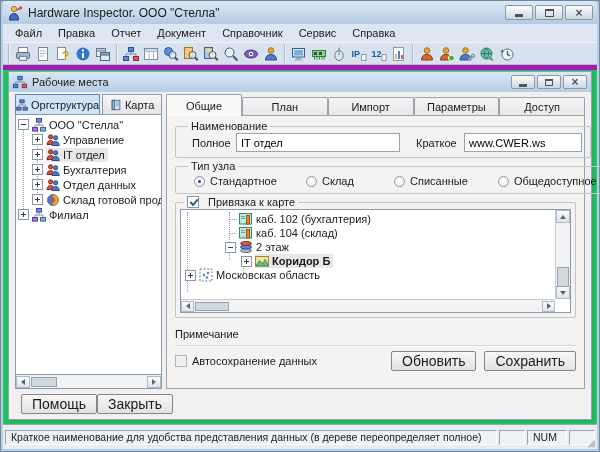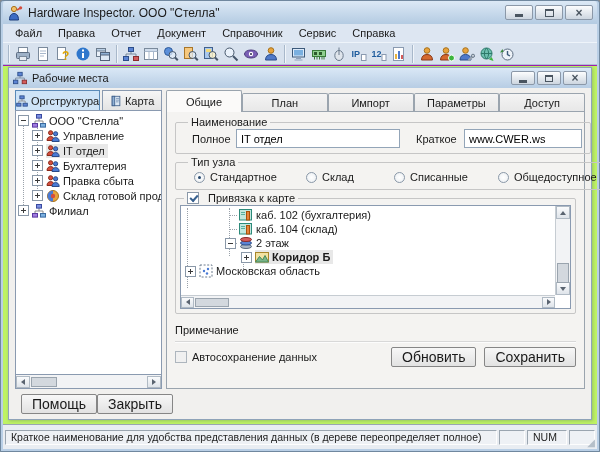"Рабочие места" .mdi { background: #bef264 -> #22c55e; border-top: 1px solid #a21caf -> 5px solid #a21caf }
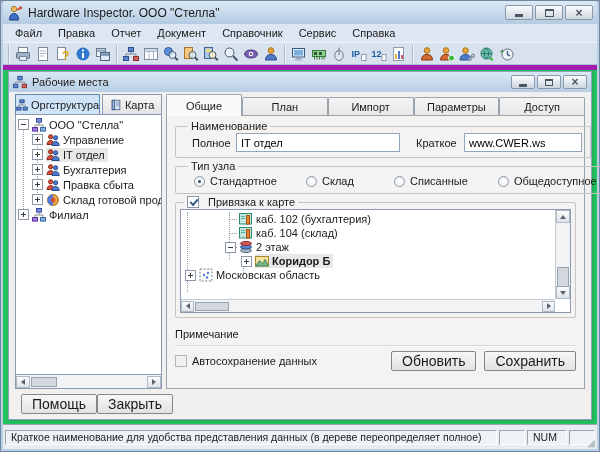"Правка сбыта" span { text: Правка сбыта -> Отдел данных }
